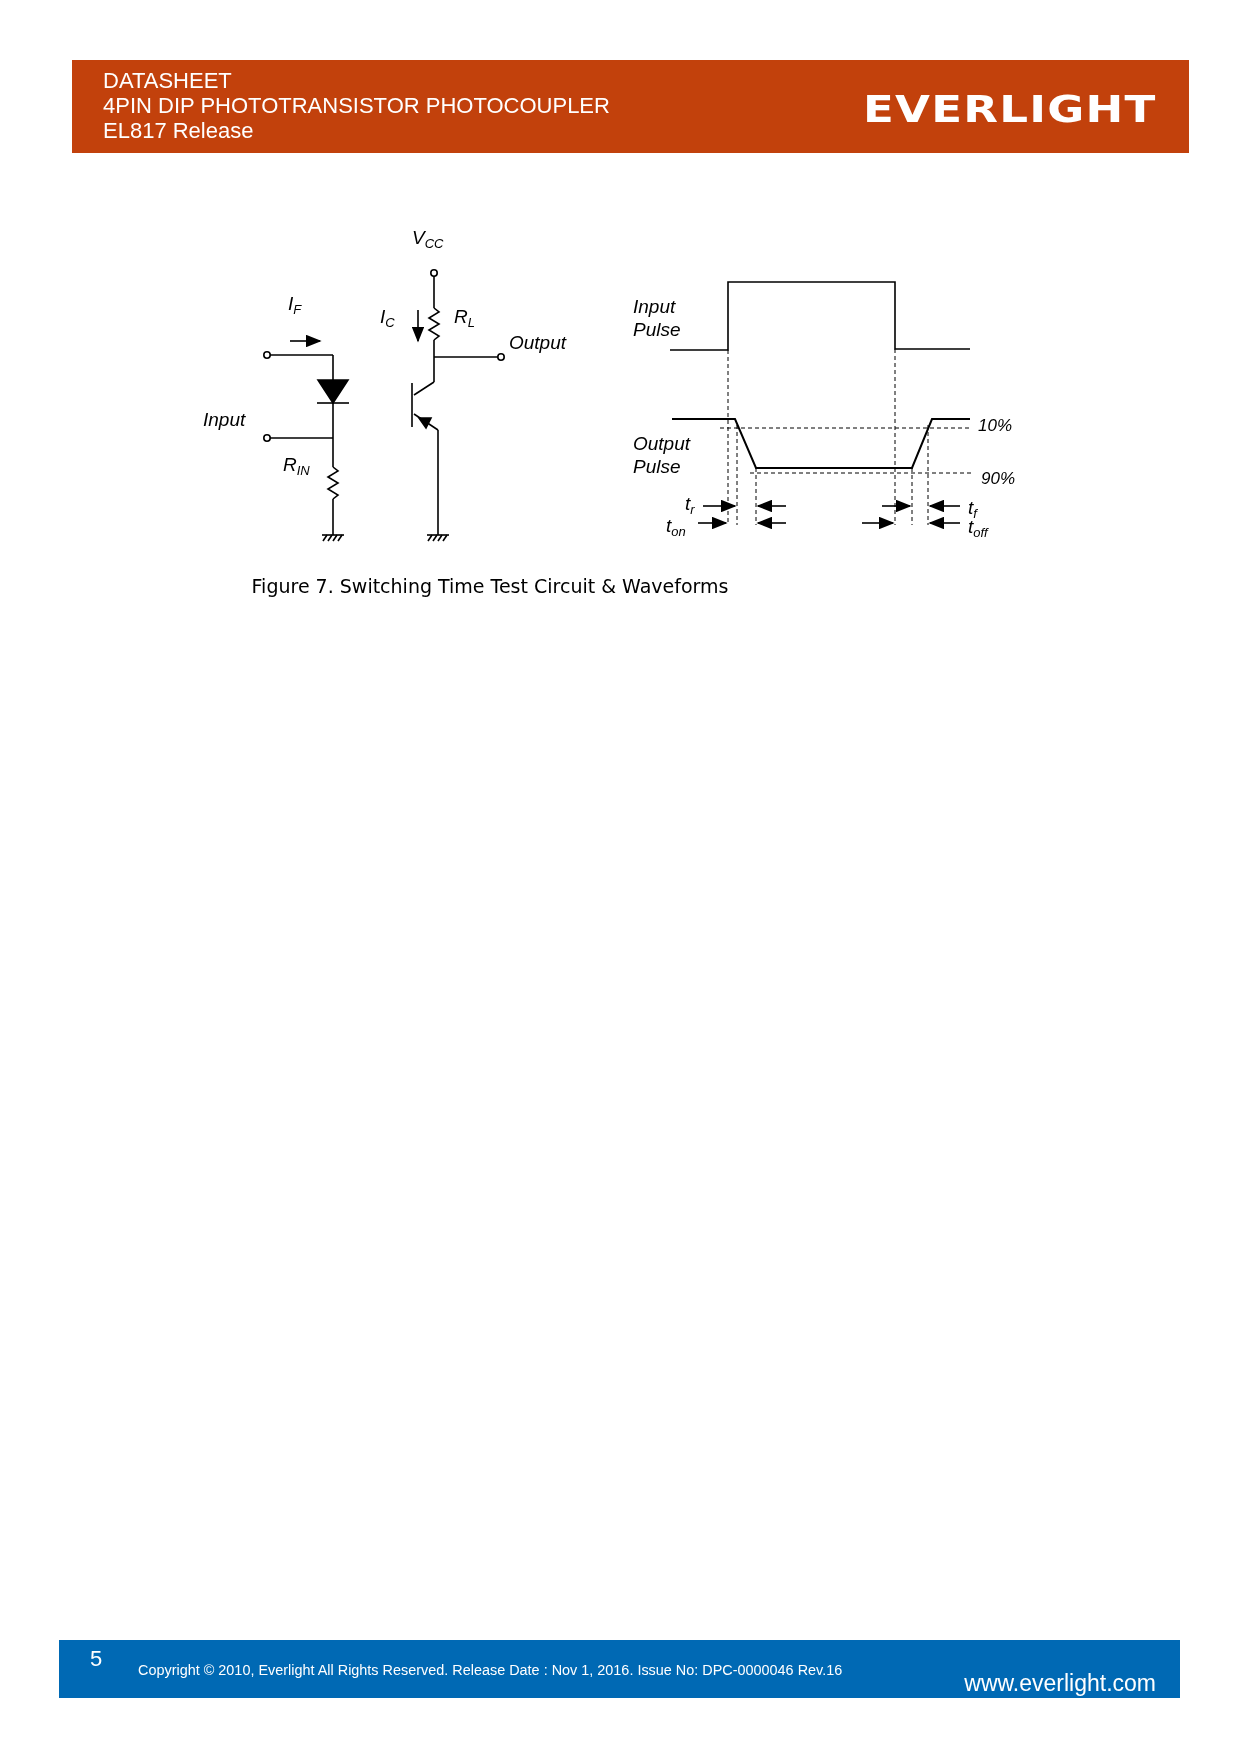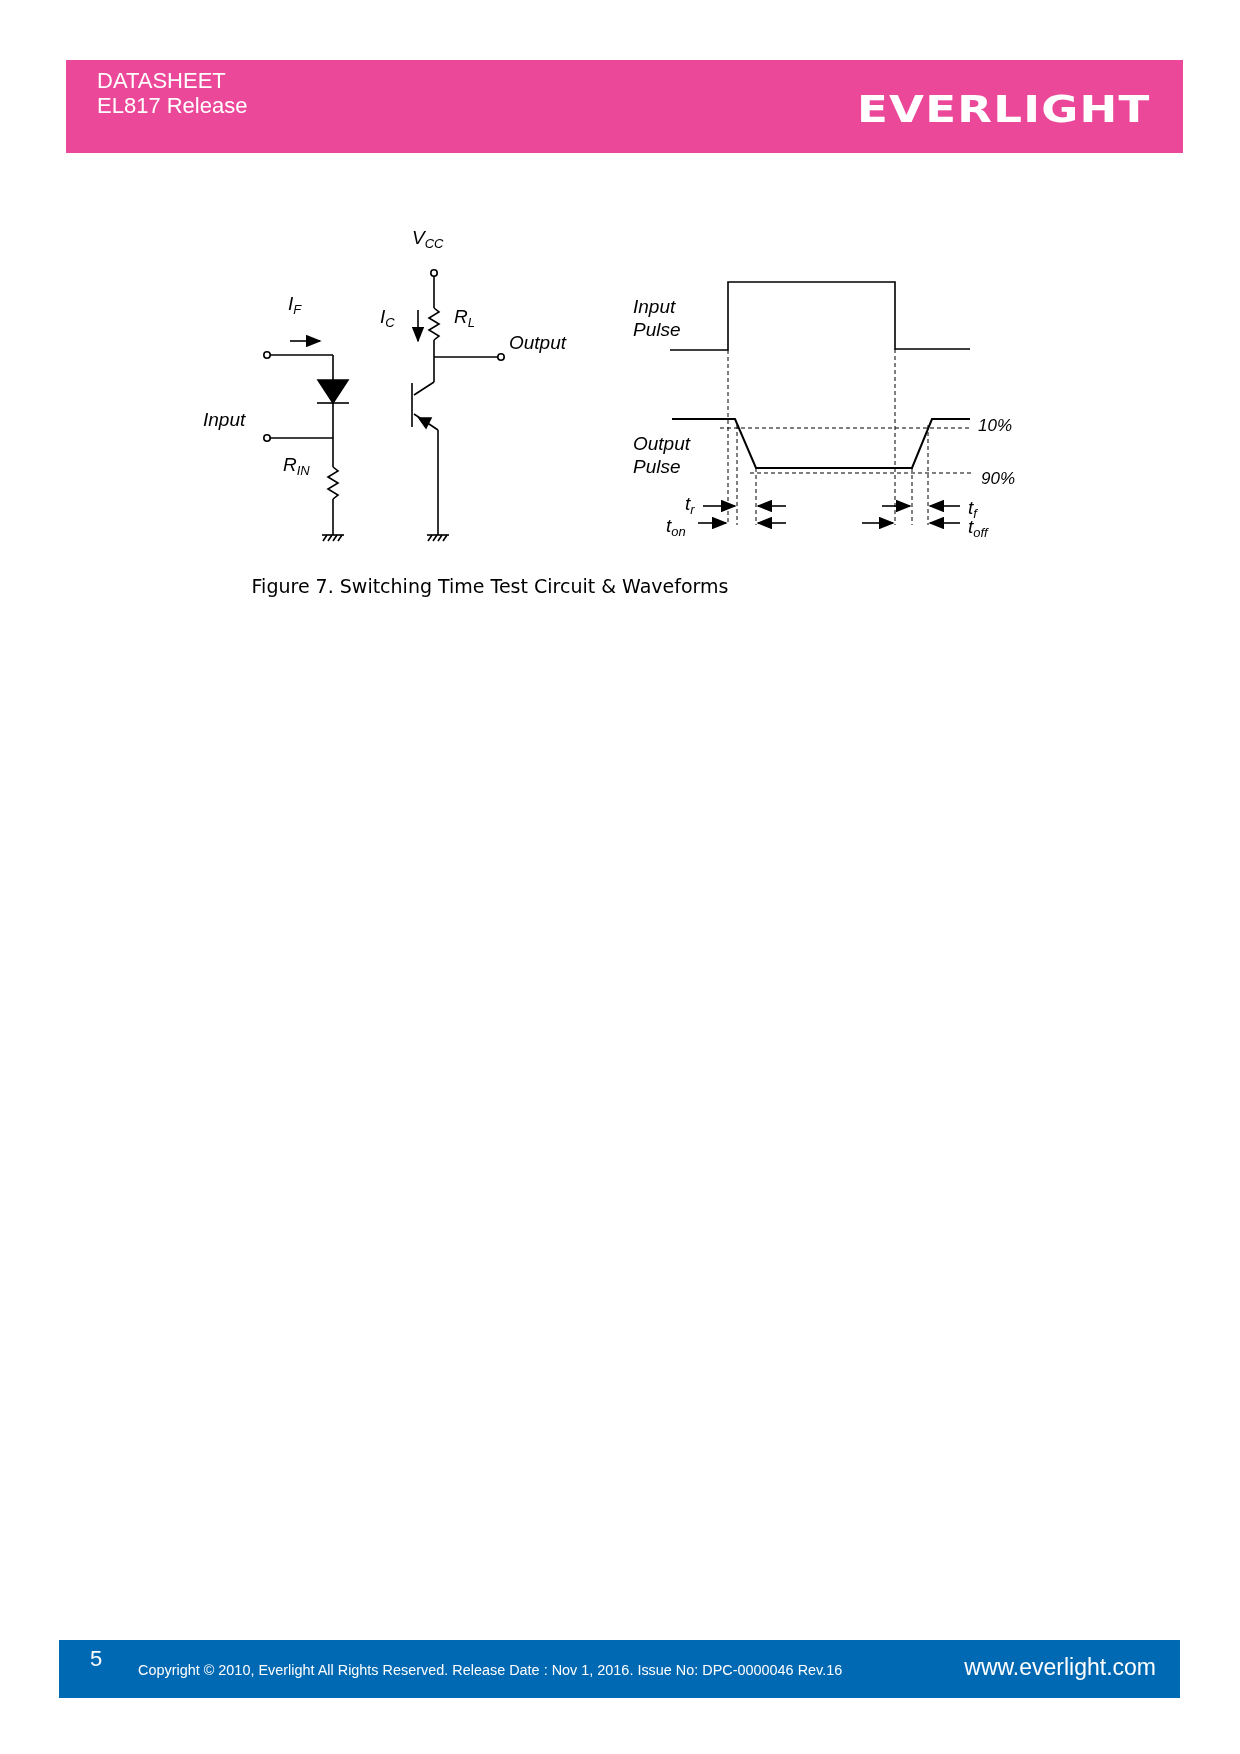"DATASHEET" .header { background: #ec4899 -> #c2410c; left: 66px -> 72px }
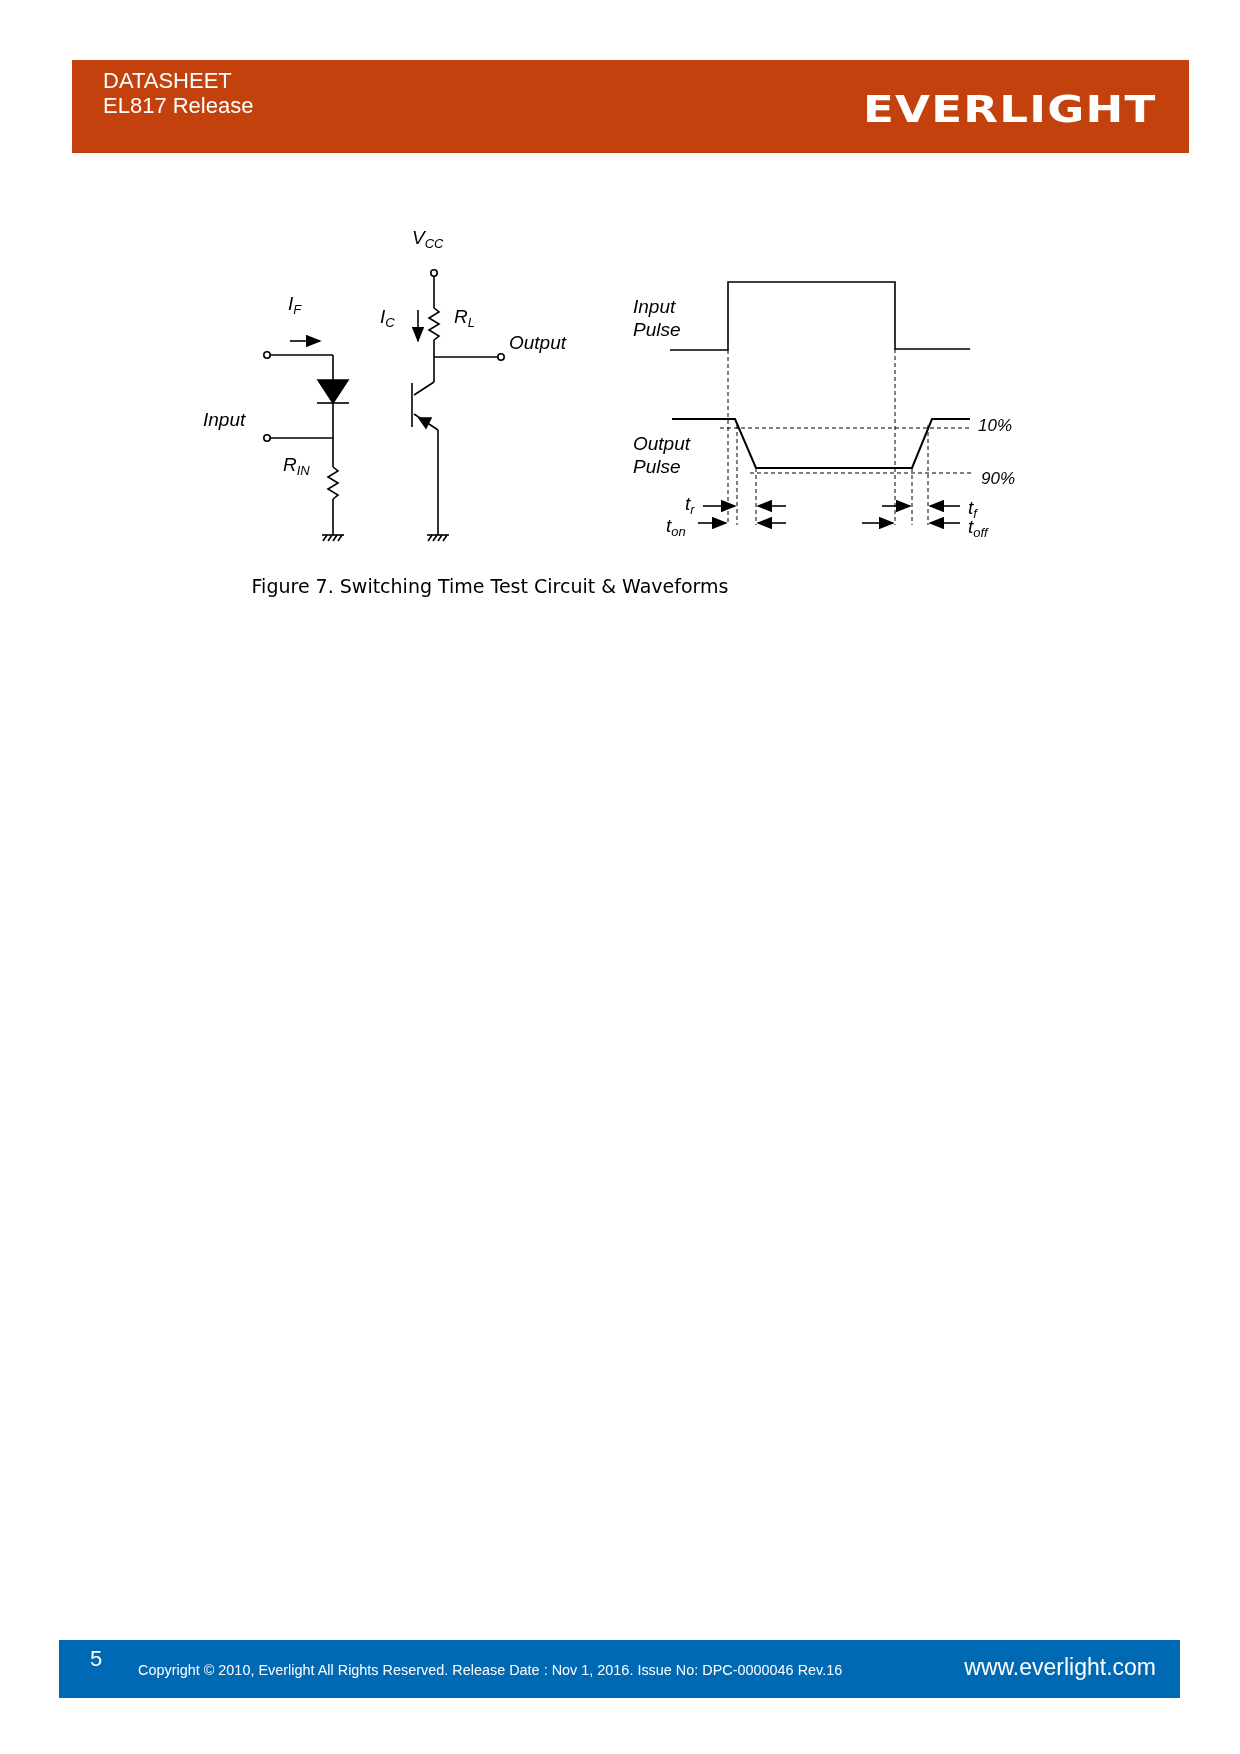"4PIN DIP PHOTOTRANSISTOR PHOTOCOUPLER" div { html: none -> <div>4PIN DIP PHOTOTRANSISTOR PHOTOCOUPLER</div> }
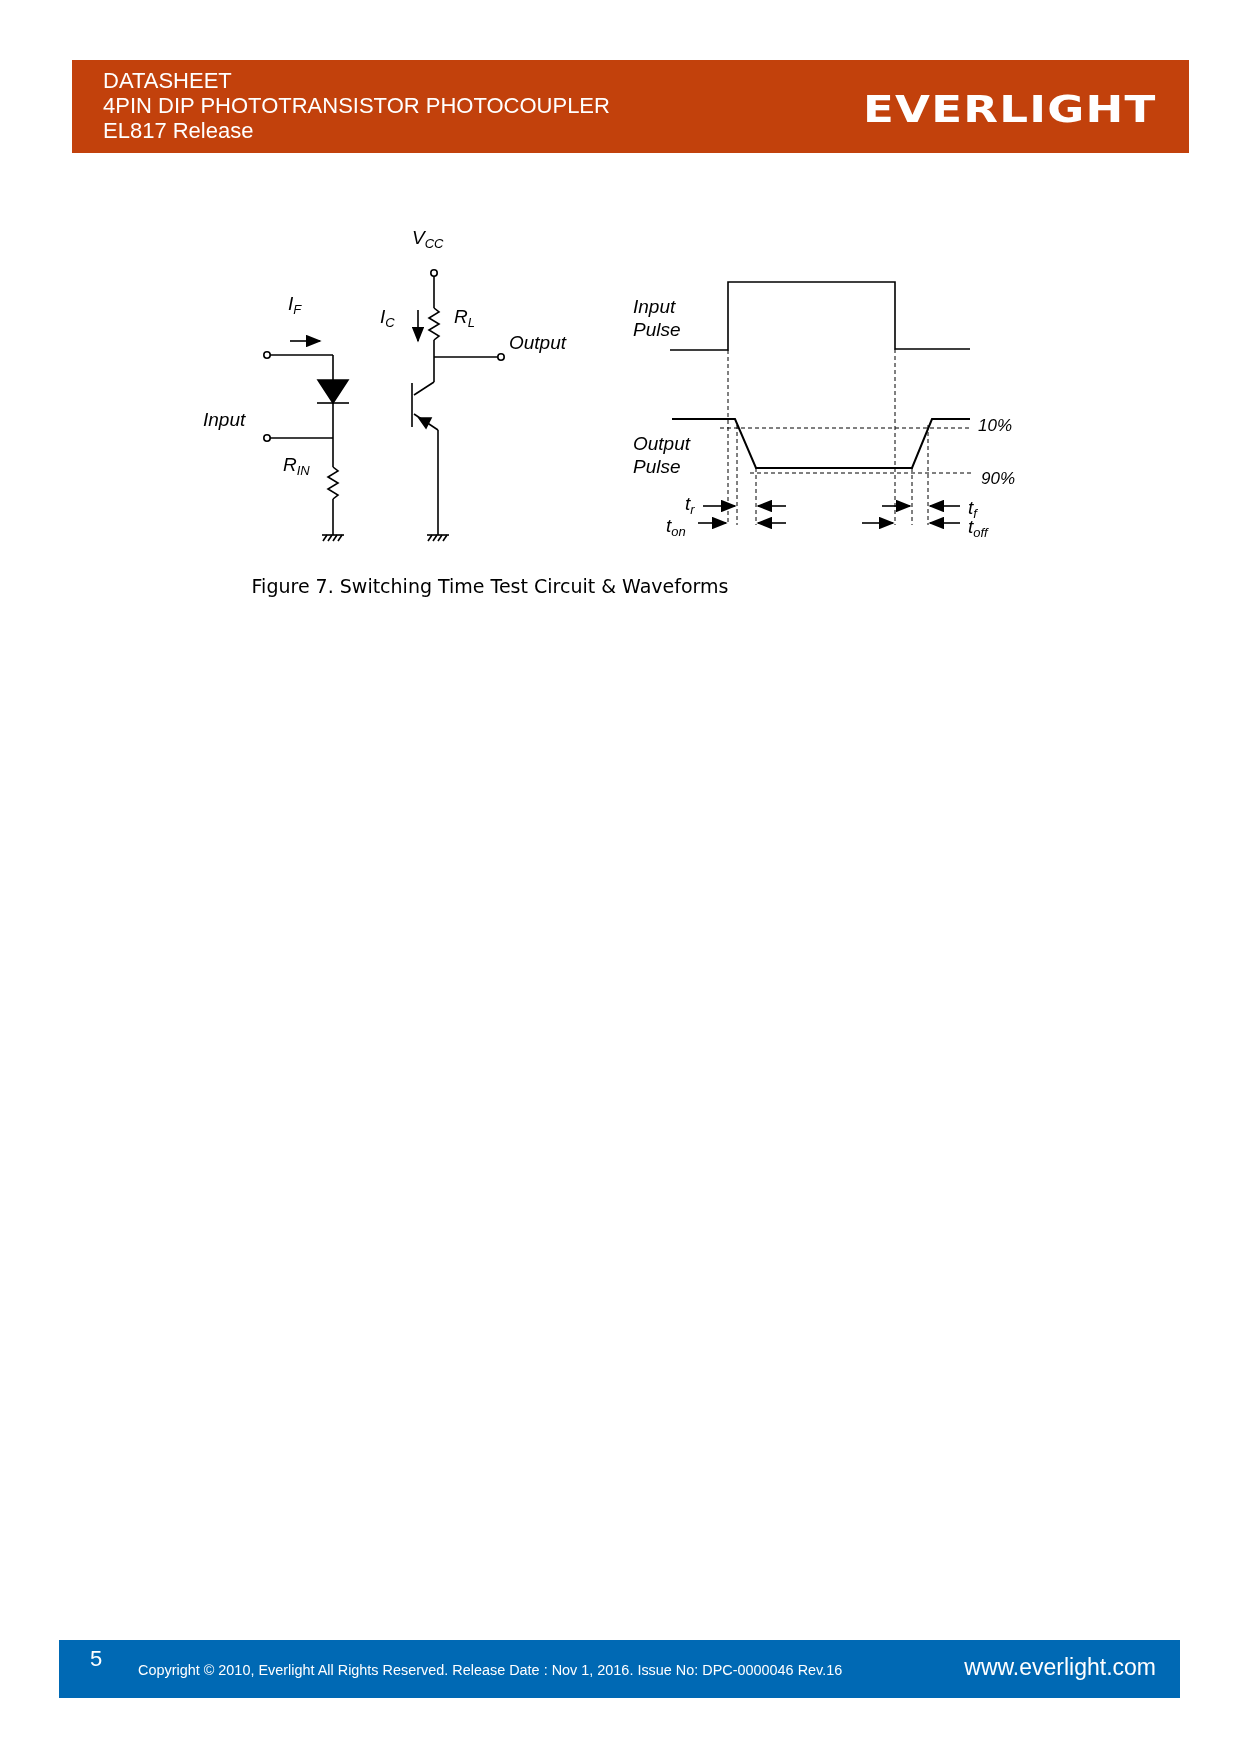"www.everlight.com" .footer .web { top: 14px -> 30px }
